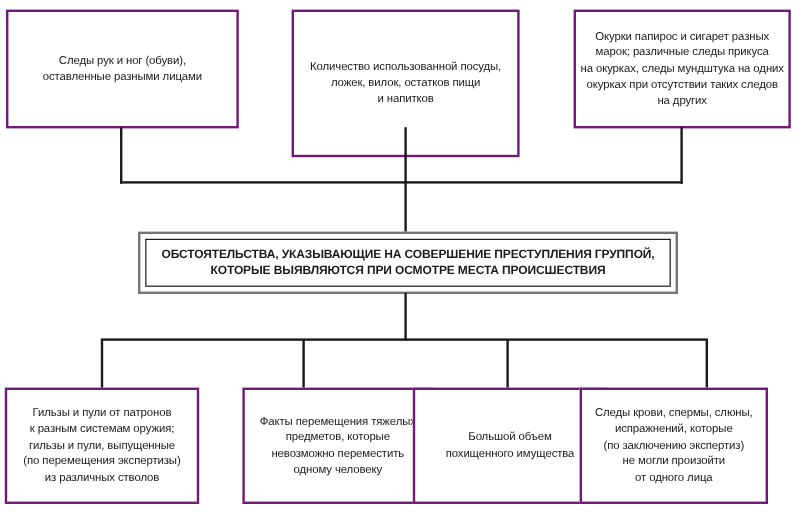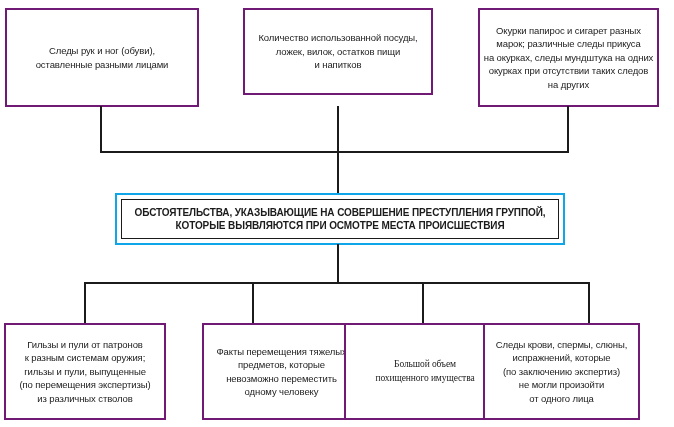"Количество использованной посуды," .b-top2 { height: 87px -> 123px }
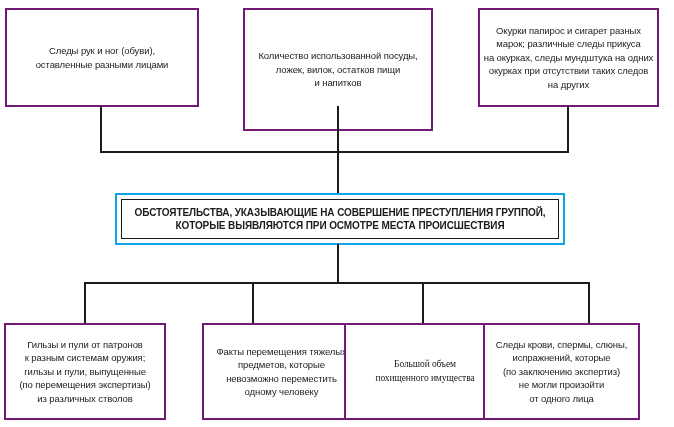"ОБСТОЯТЕЛЬСТВА, УКАЗЫВАЮЩИЕ НА" .central-outer { border: 2px solid #0ea5e9 -> 2px solid #737373 }
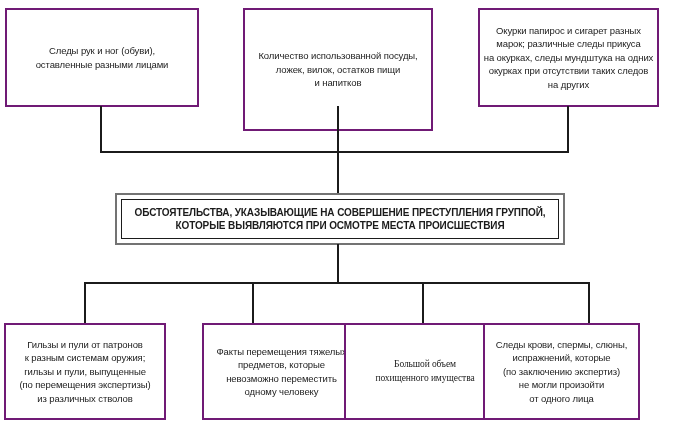"Большой объем" .b-bot3 { font-family: Liberation Serif, serif -> none }
